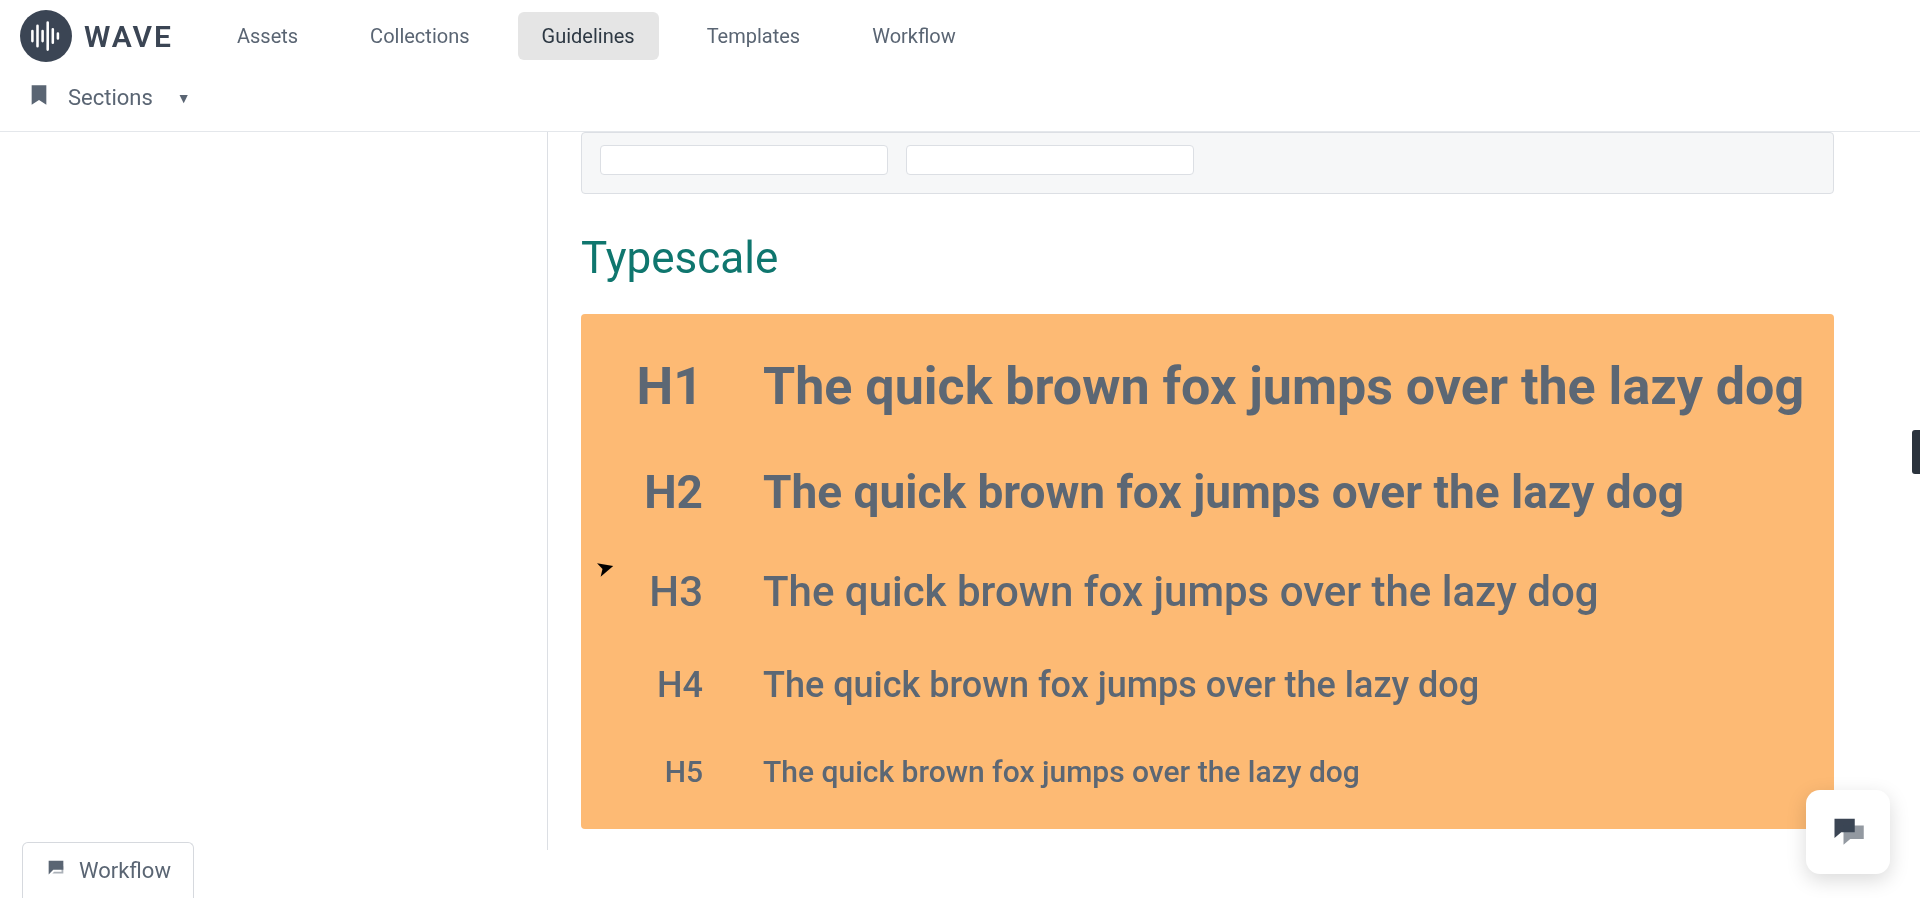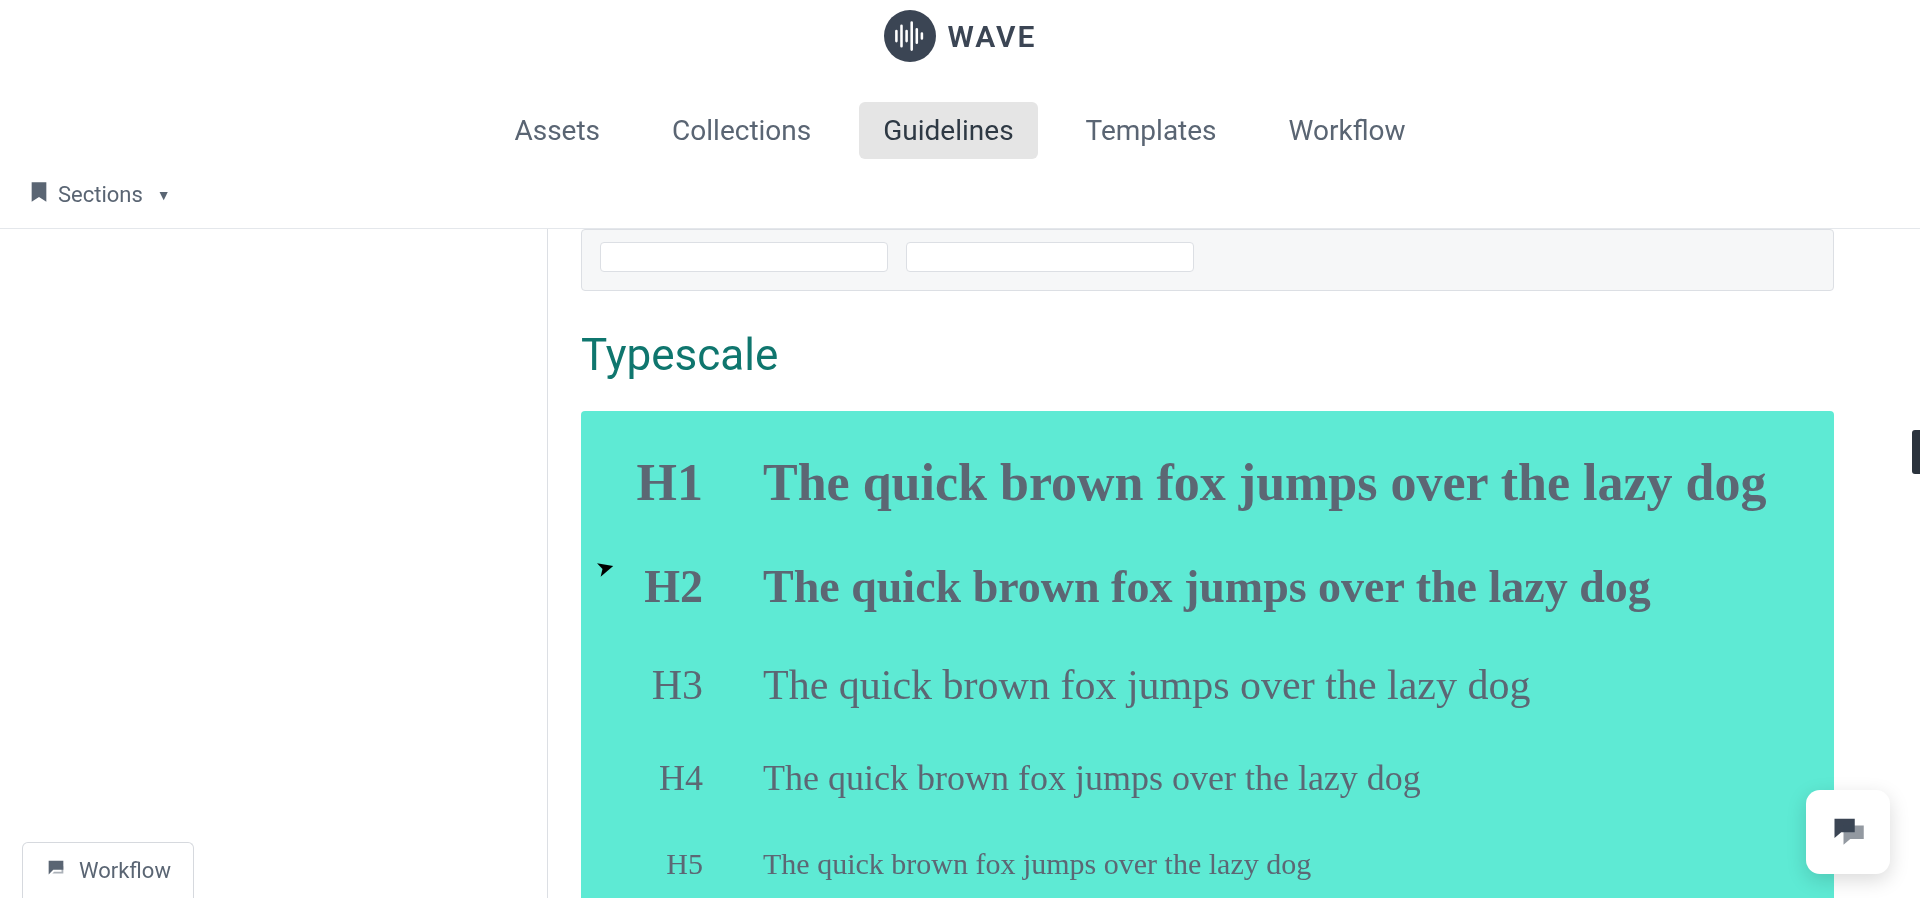"WAVE" .topbar { flex-direction: column -> none }
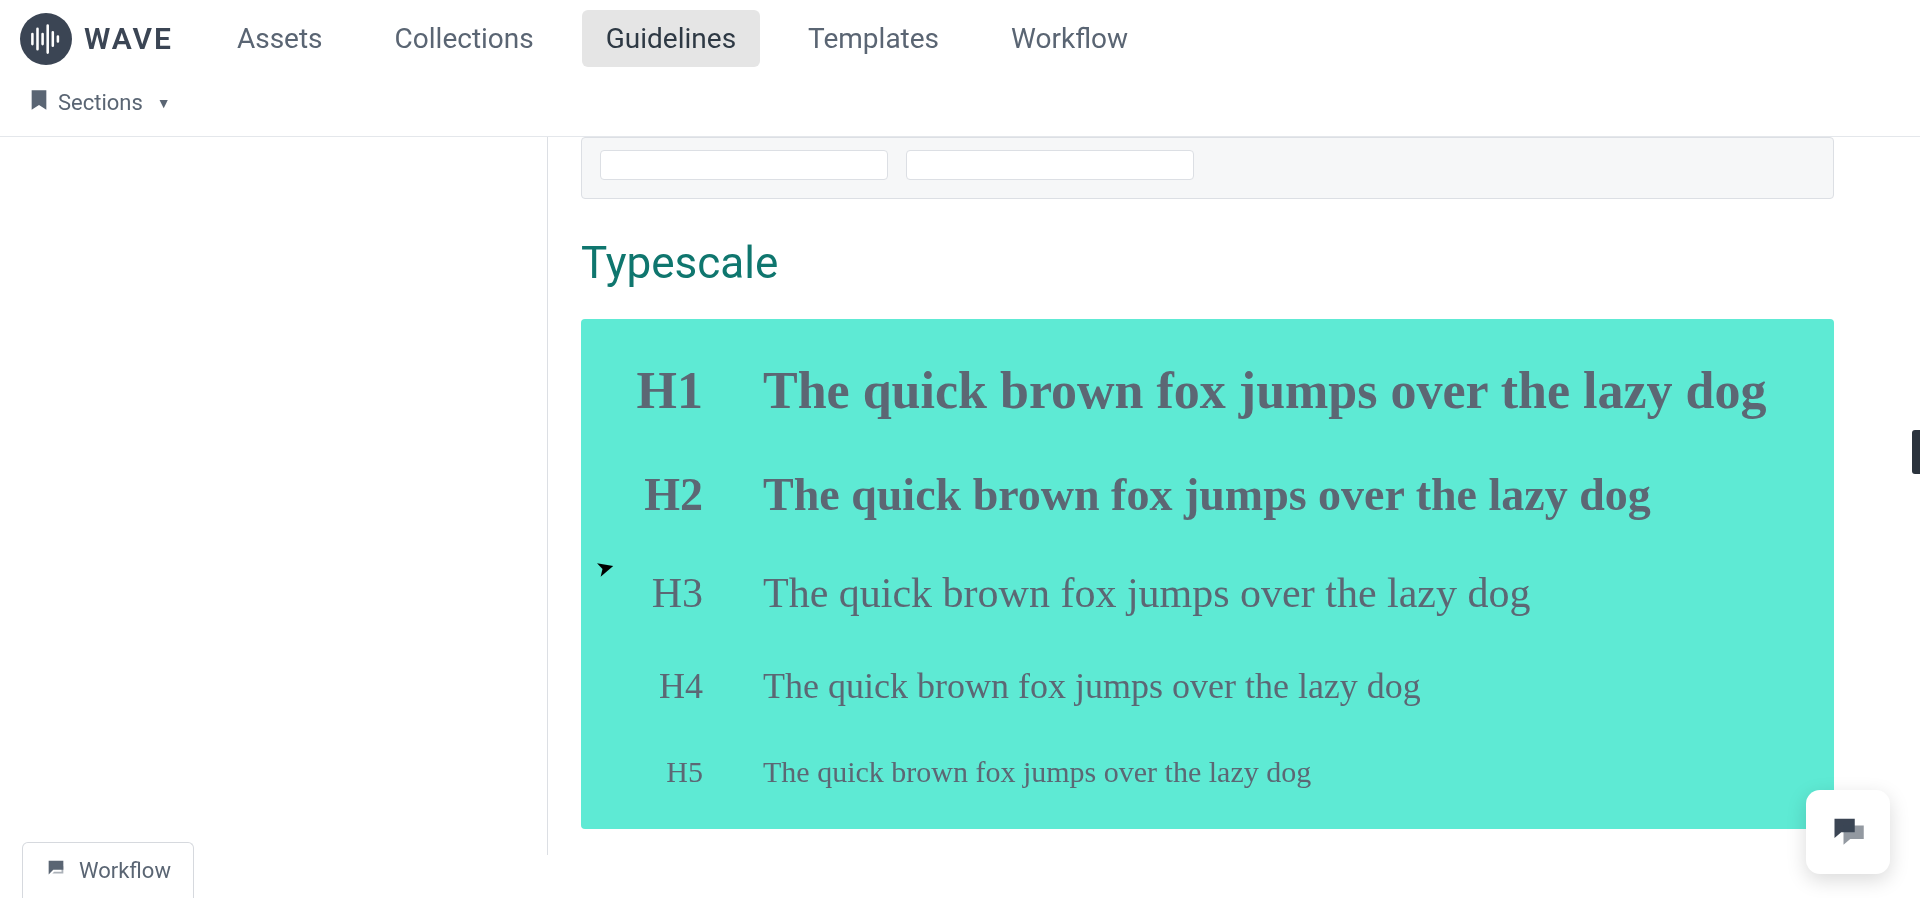"Assets" .nav-item { font-size: 28px -> 20px }
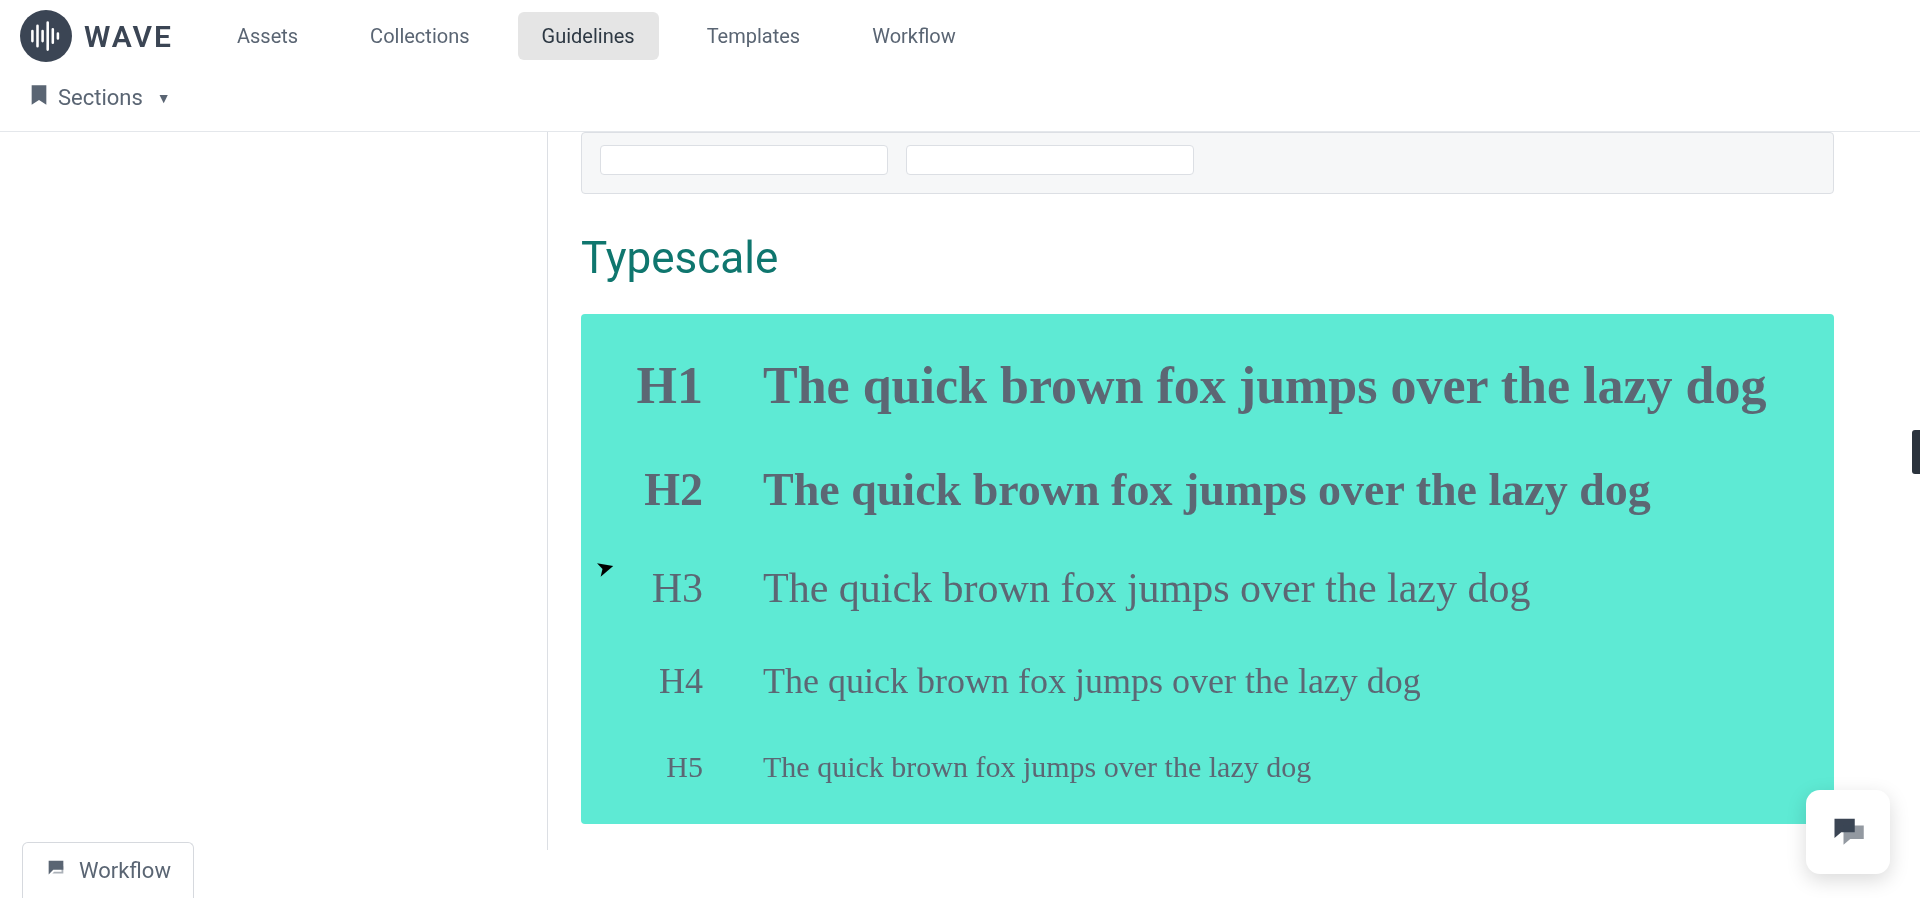"Sections" .sections-btn { gap: 10px -> 20px }
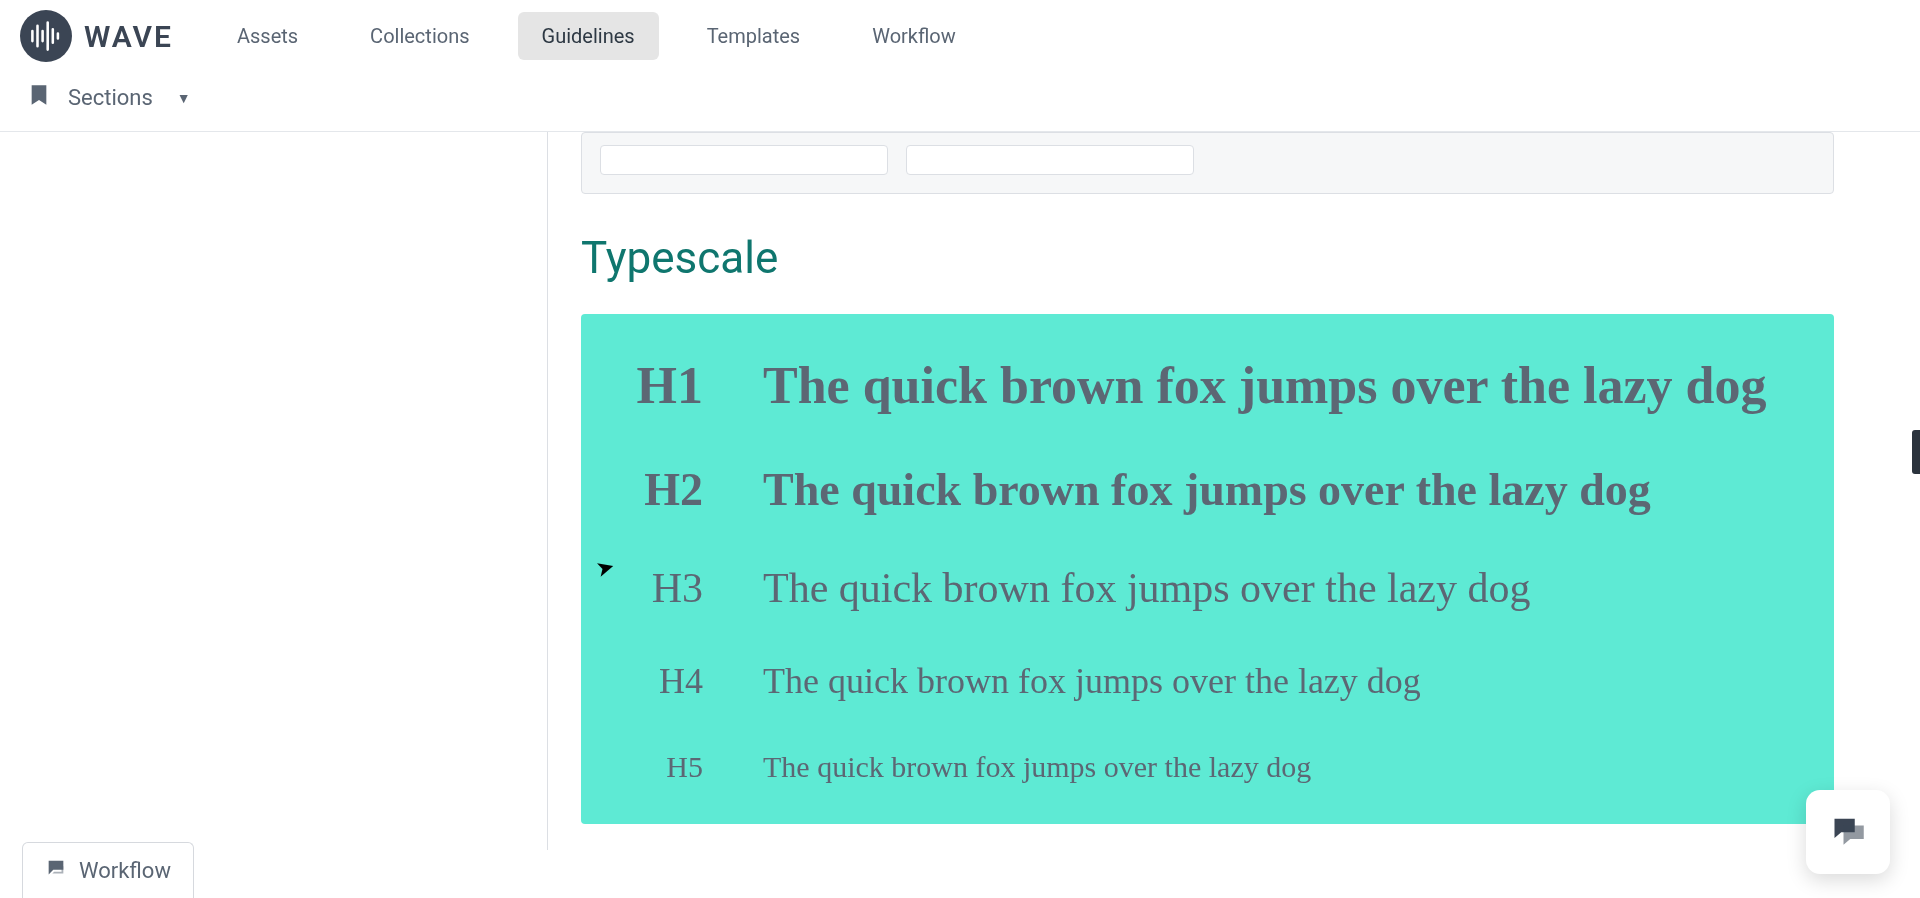"H1" .typescale-block { background: #5eead4 -> #fdba74; font-family: Liberation Serif, serif -> none }
